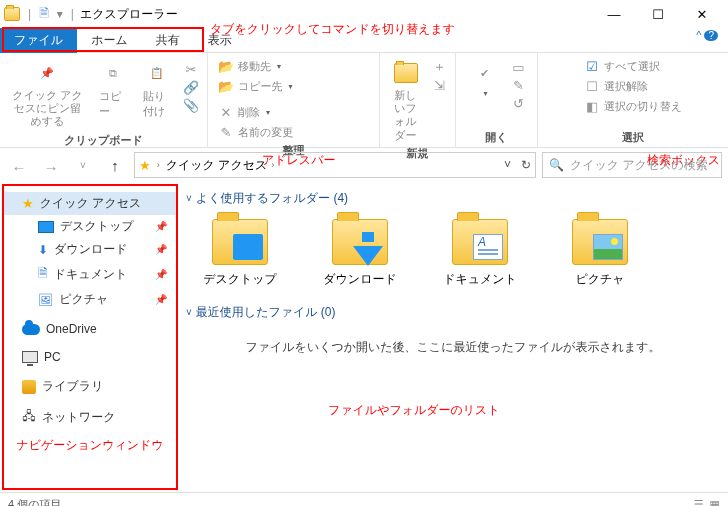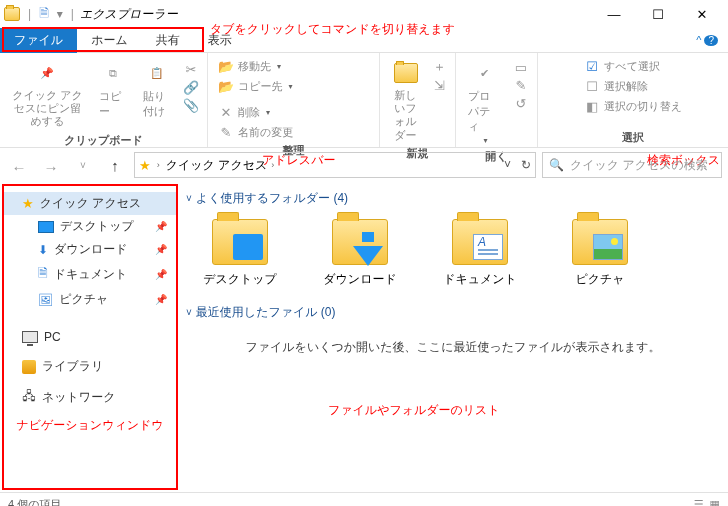"エクスプローラー" .title-text { font-style: italic -> none }
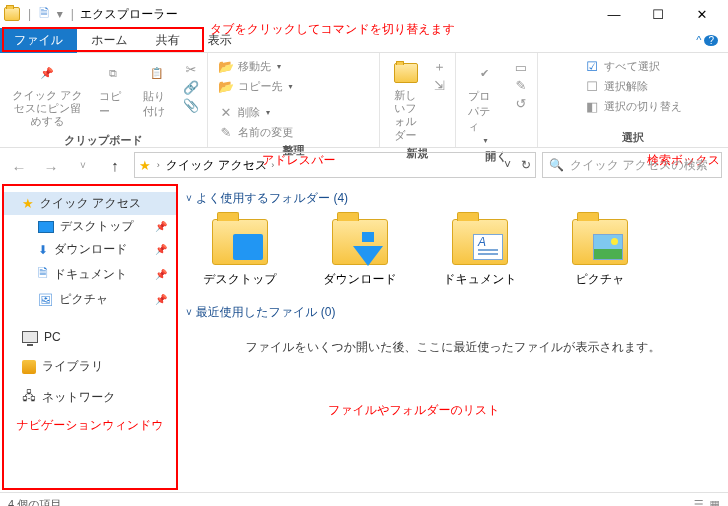"ファイル" .tabs-row { align-items: center -> flex-start }
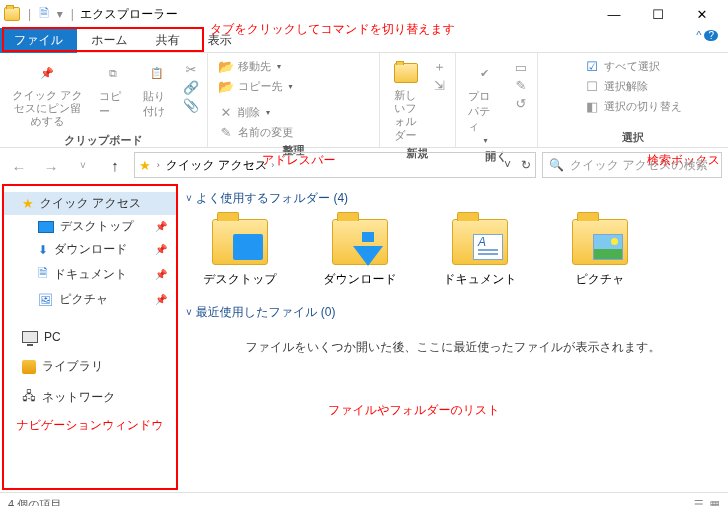"プロパティ" span { html: <span>プロパティ</span> -> none }
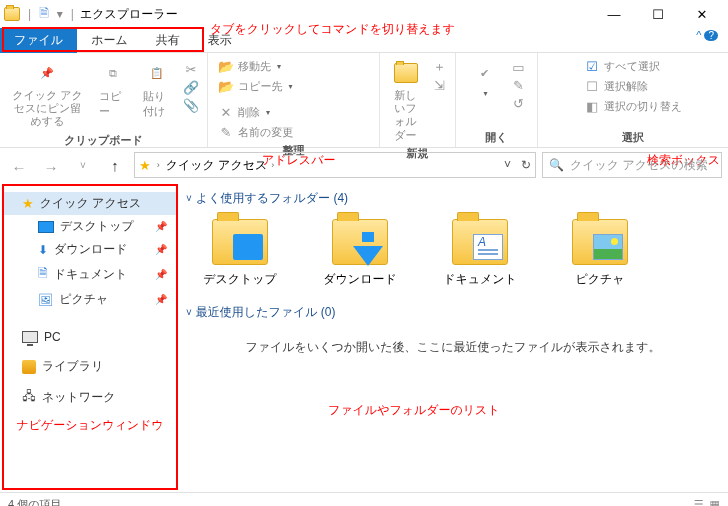"OneDrive" div.nav-item { html: none -> <div> <span></span> <span>OneDrive</span> </div> }
